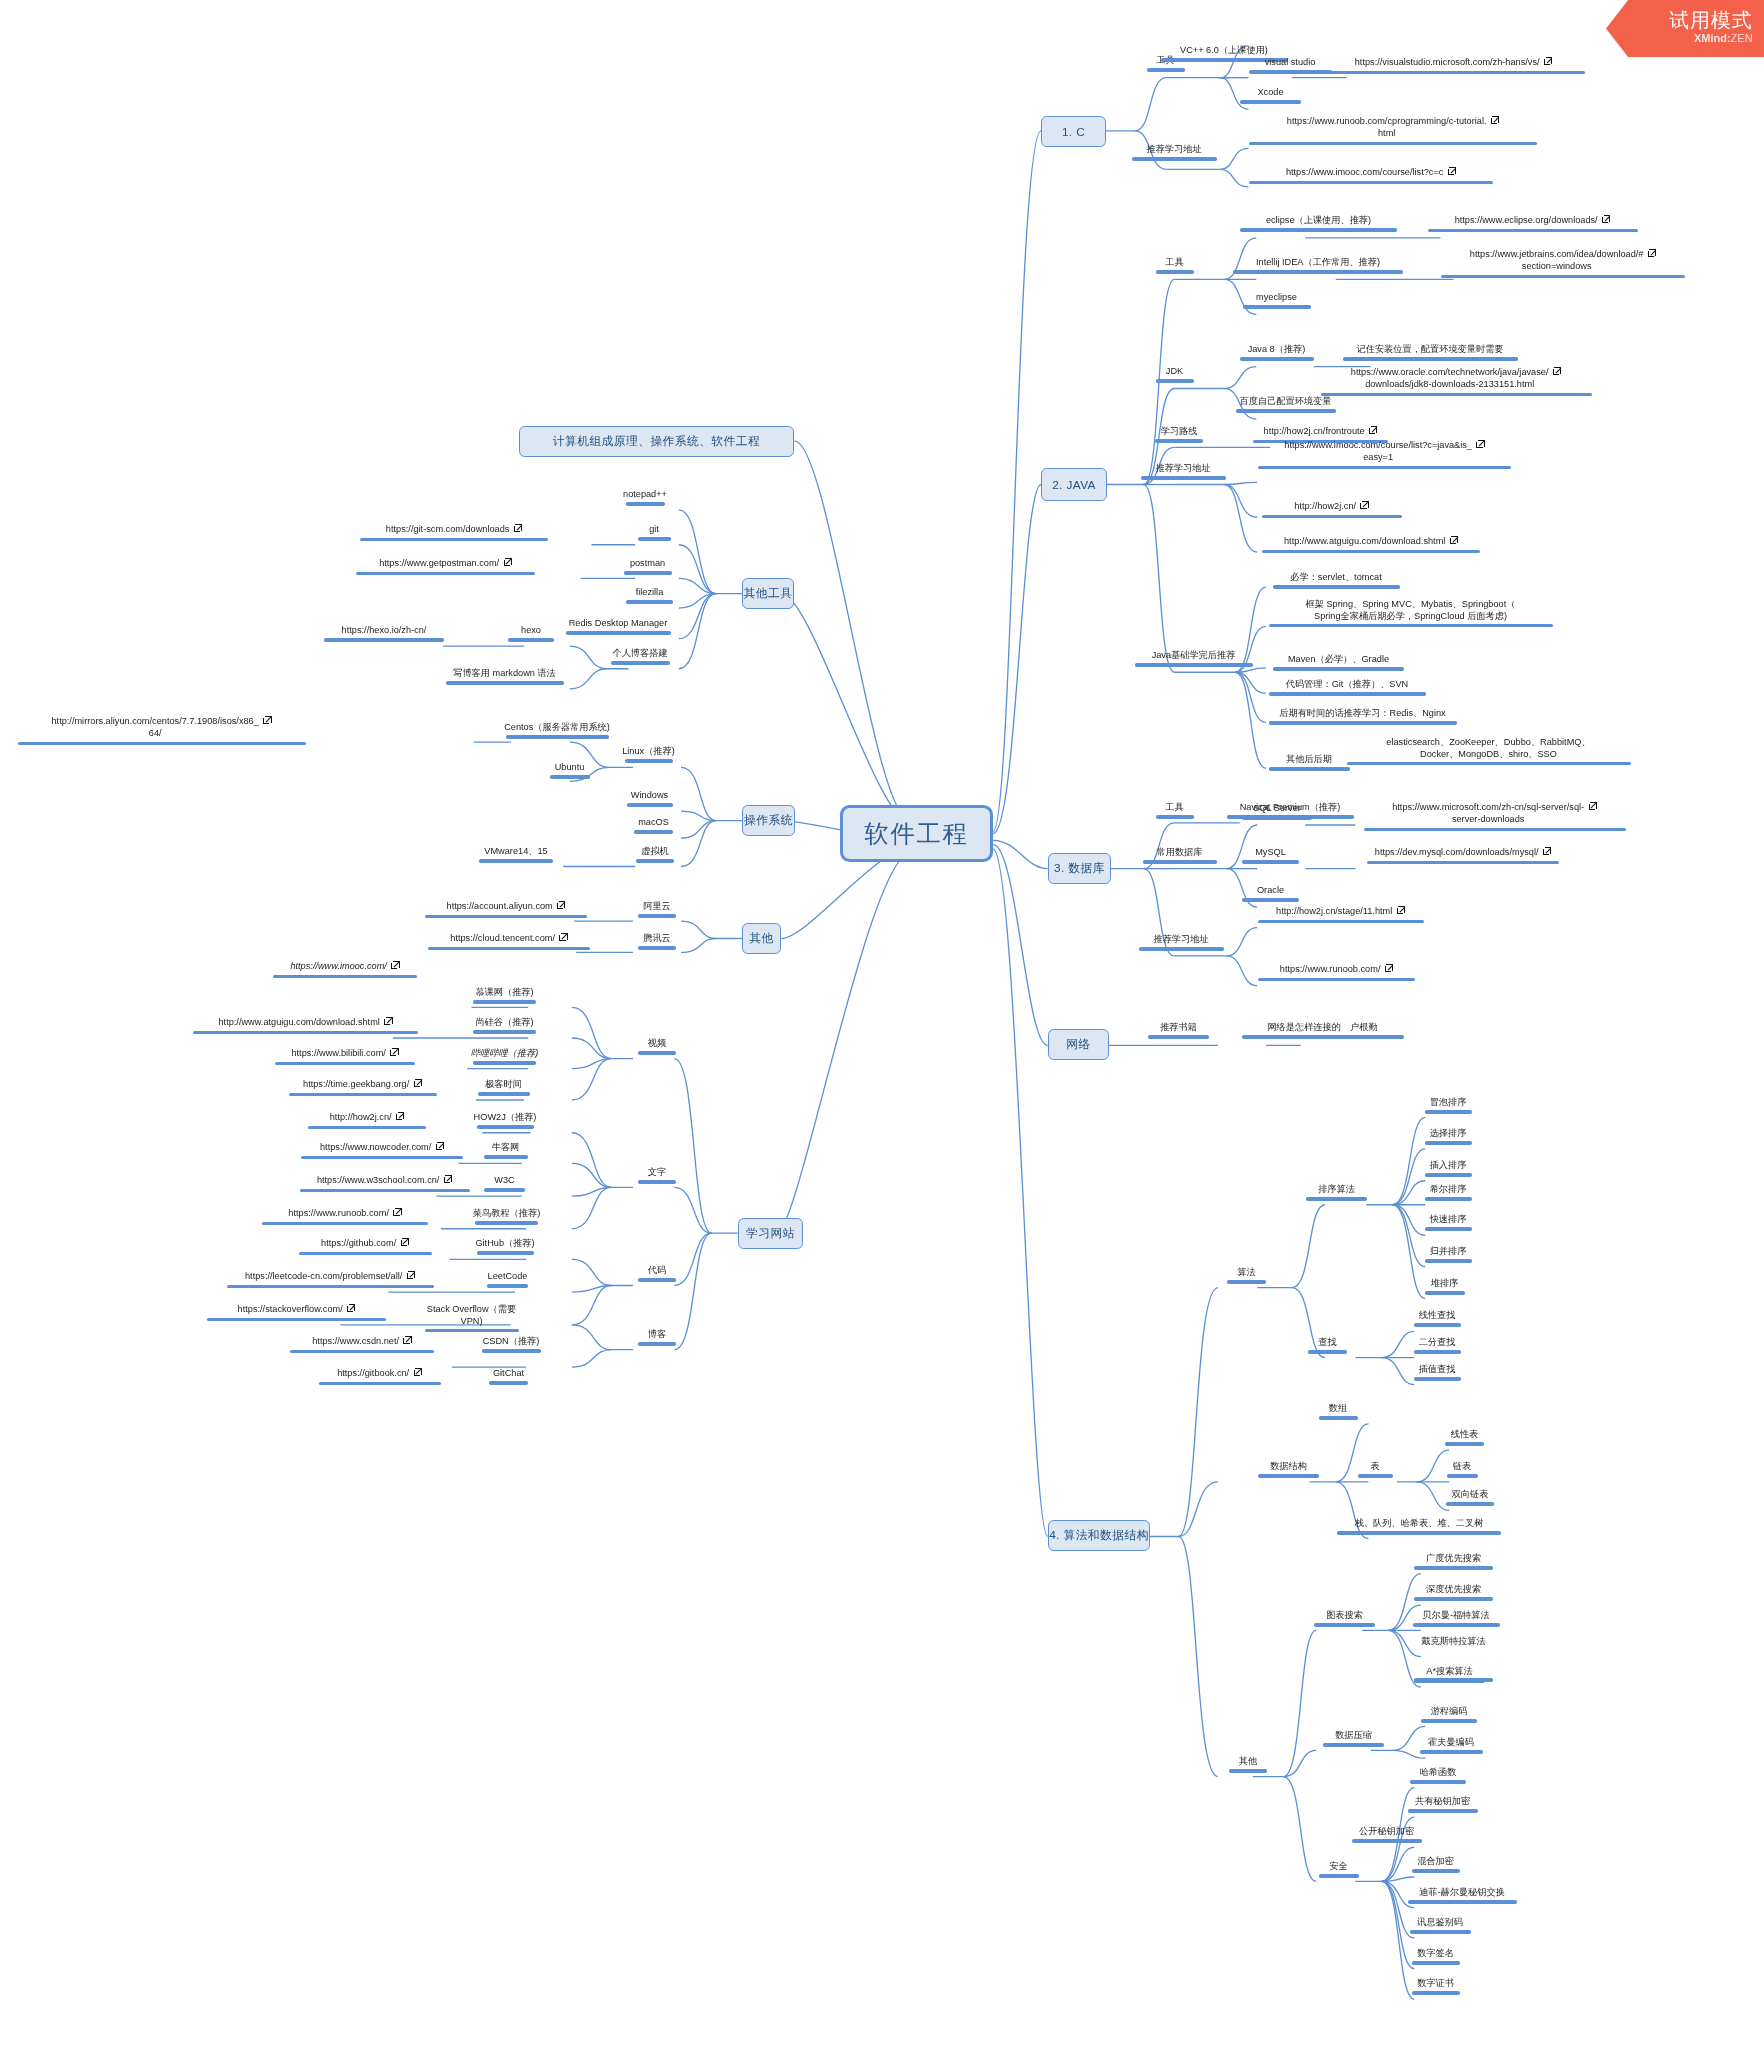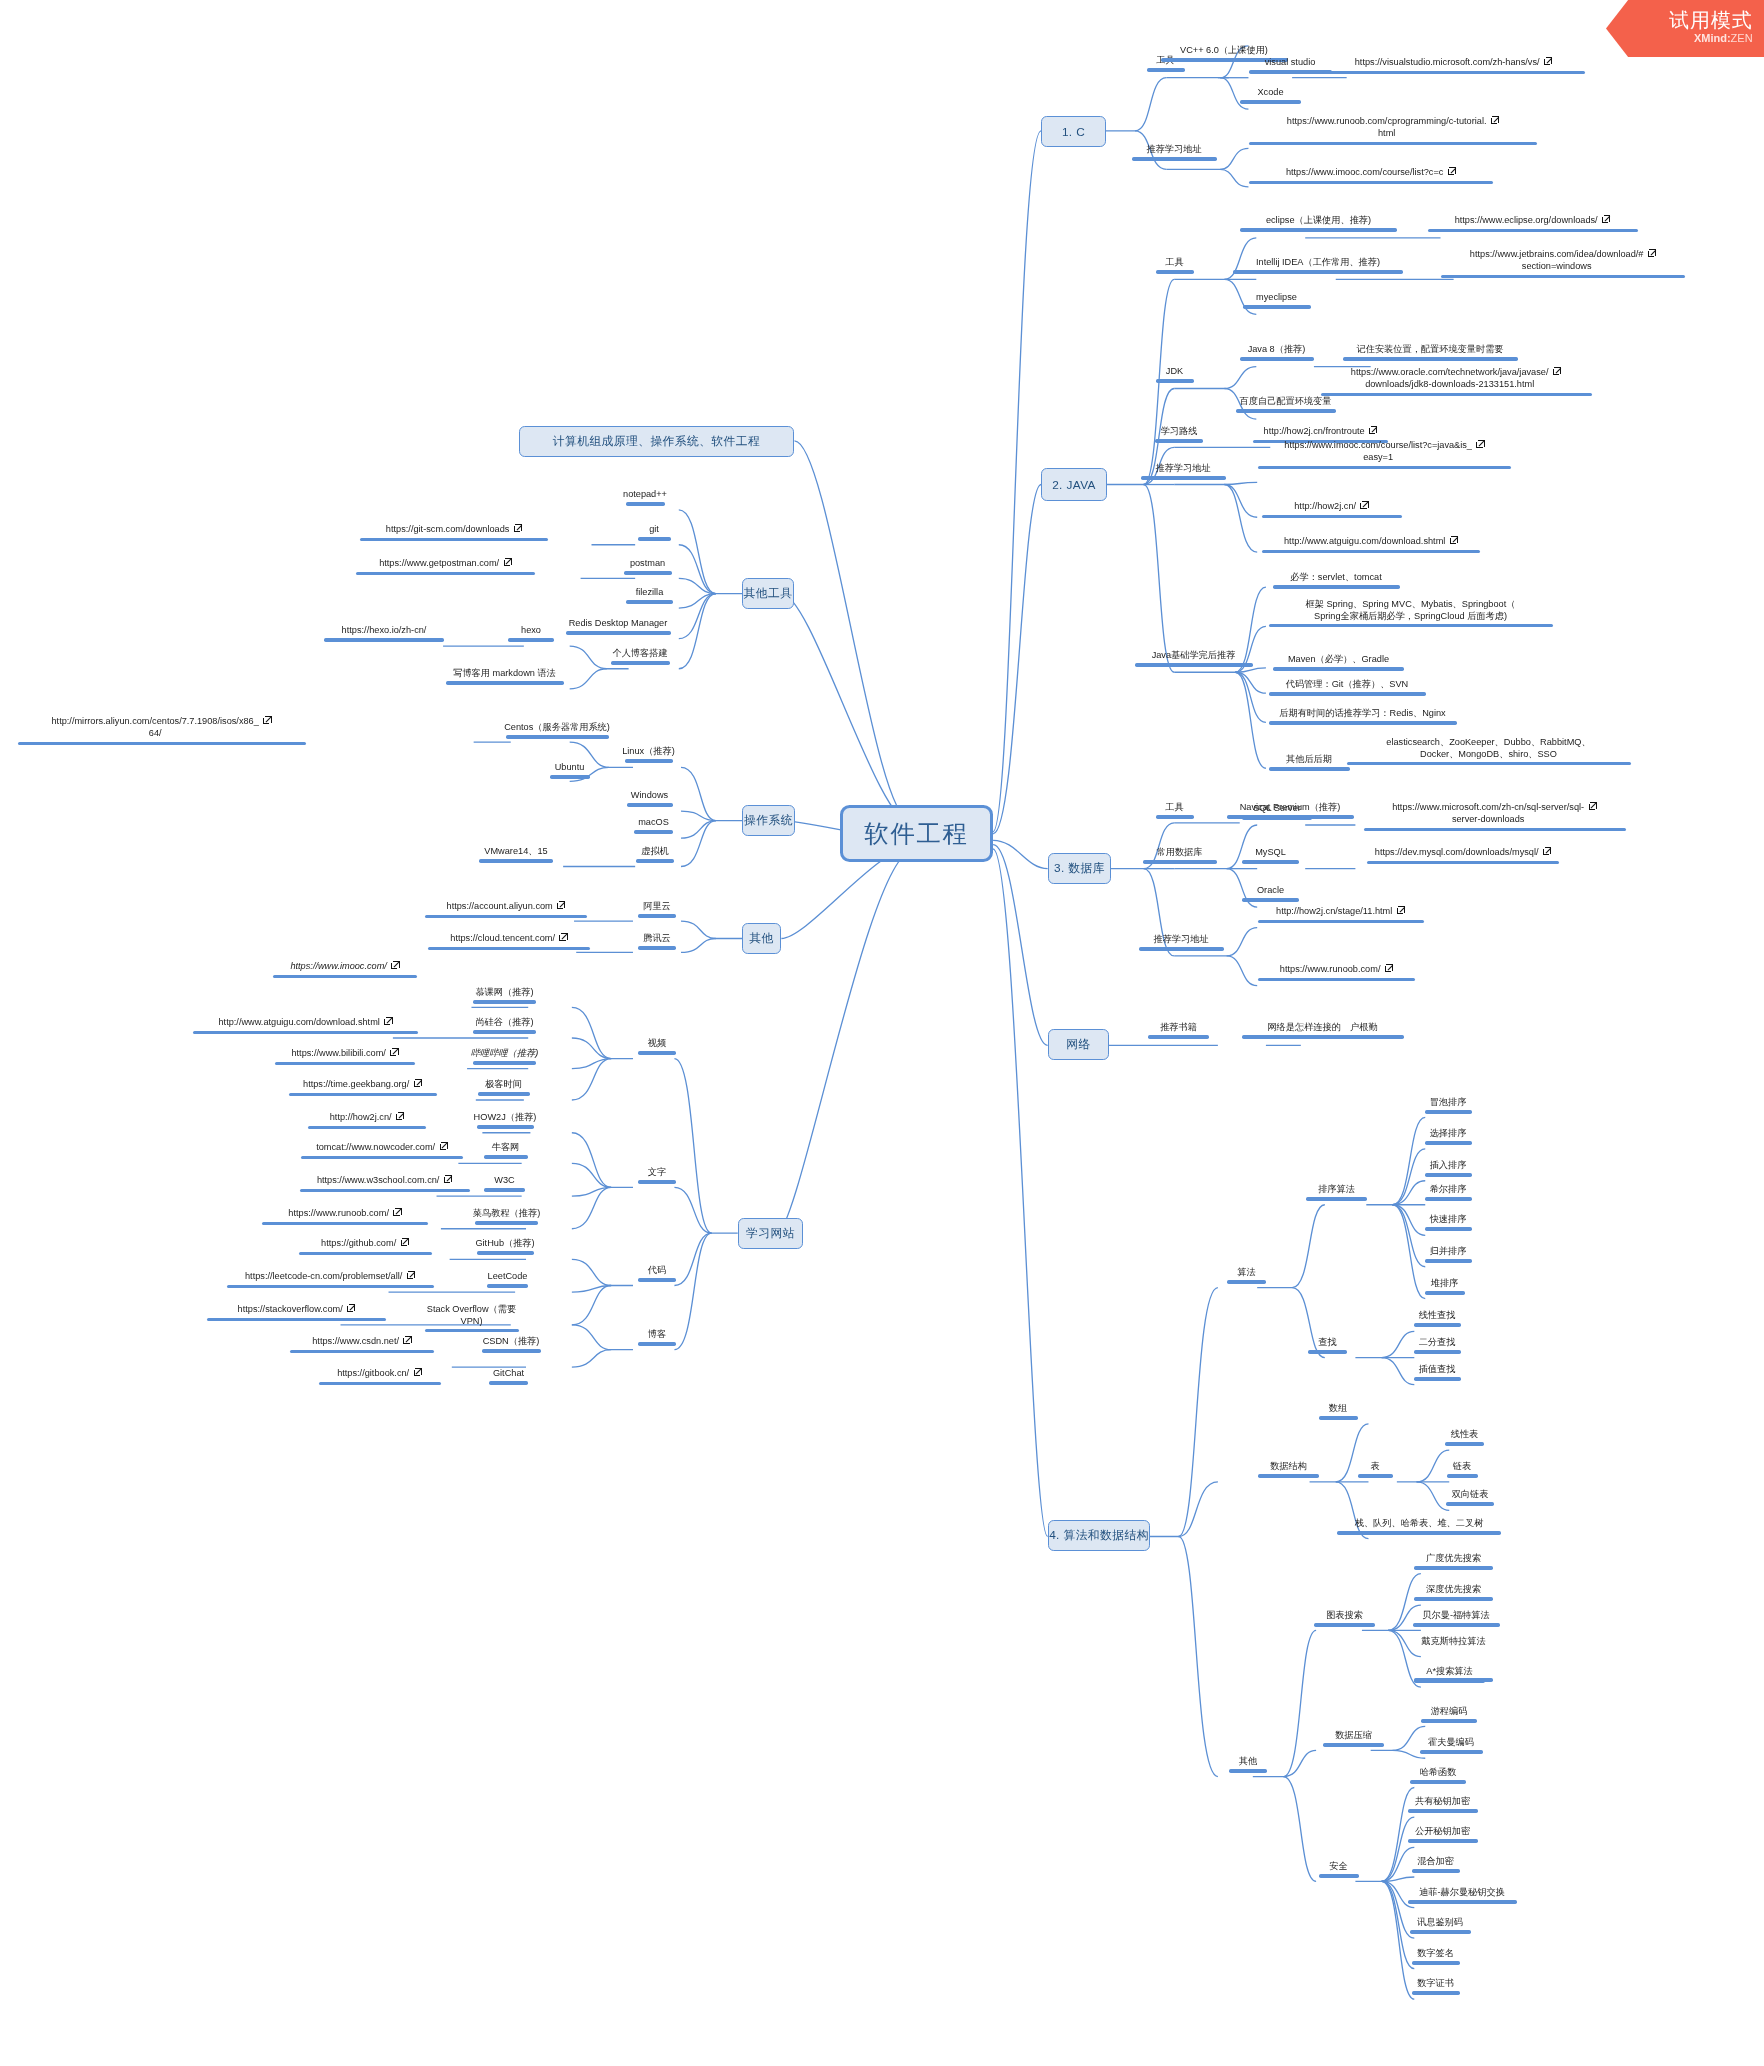"tomcat://www.nowcoder.com/" span.txt { text: tomcat://www.nowcoder.com/ -> https://www.nowcoder.com/ }
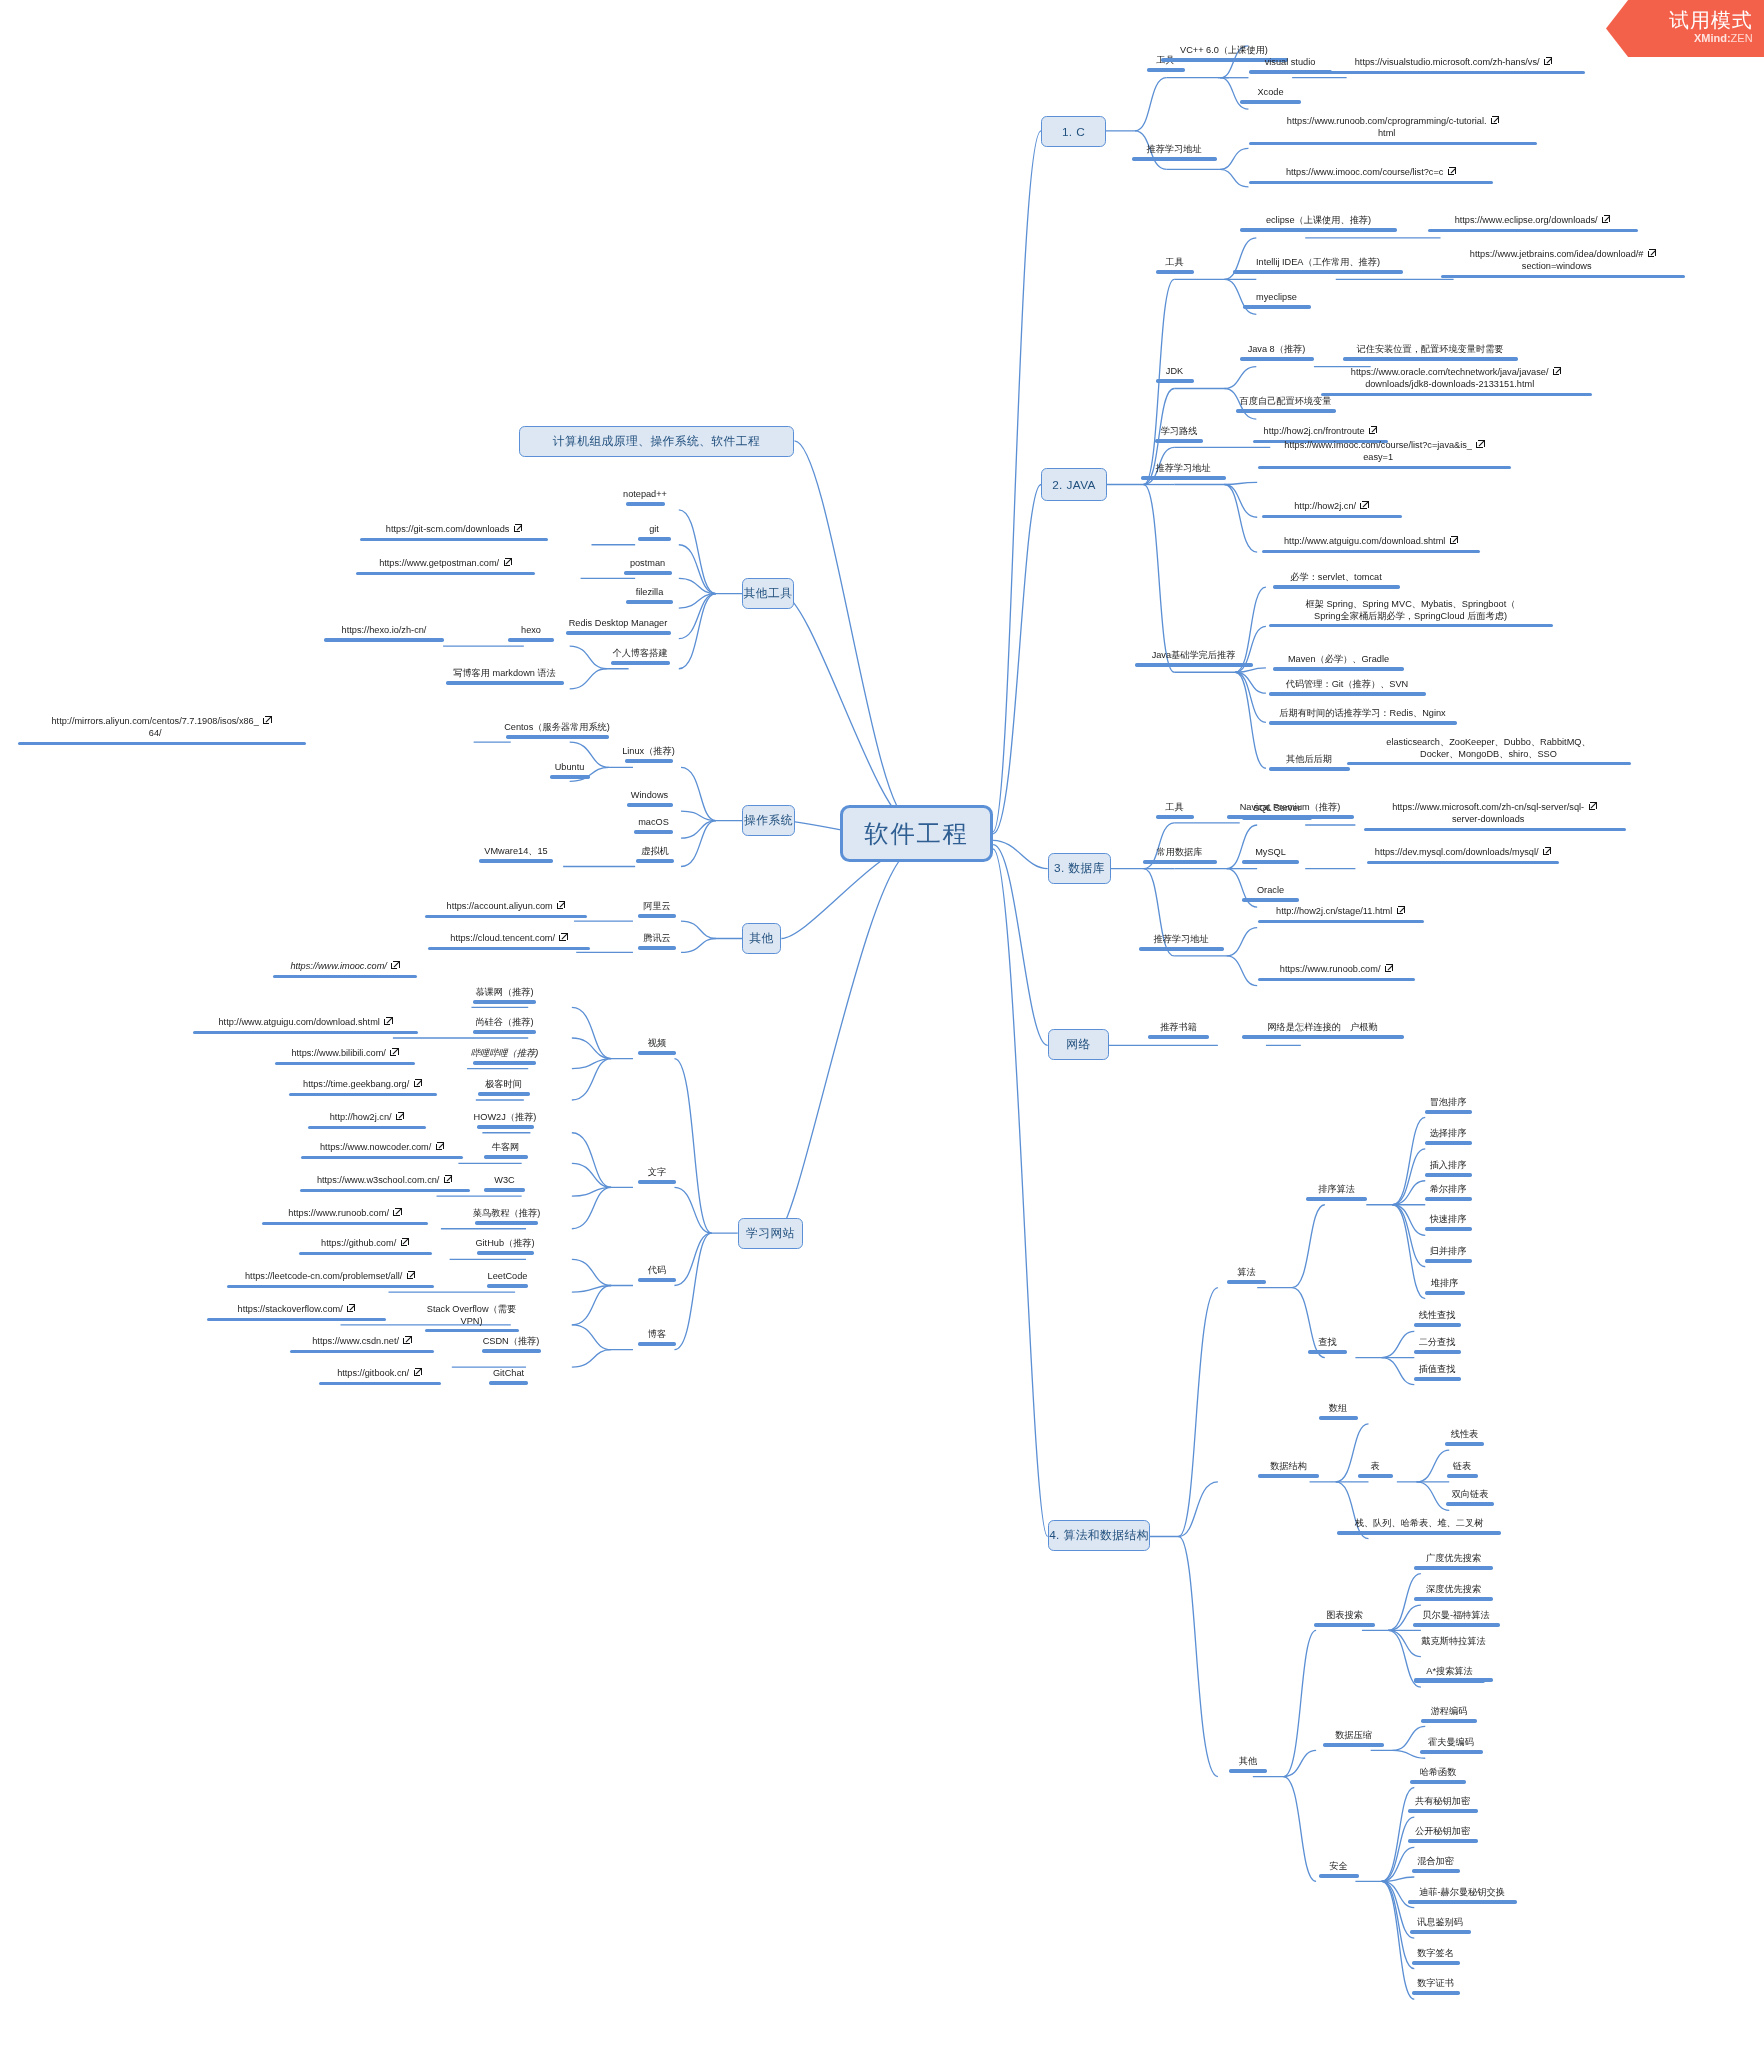"公开秘钥加密" div.node { left: 1403px -> 1347px }
